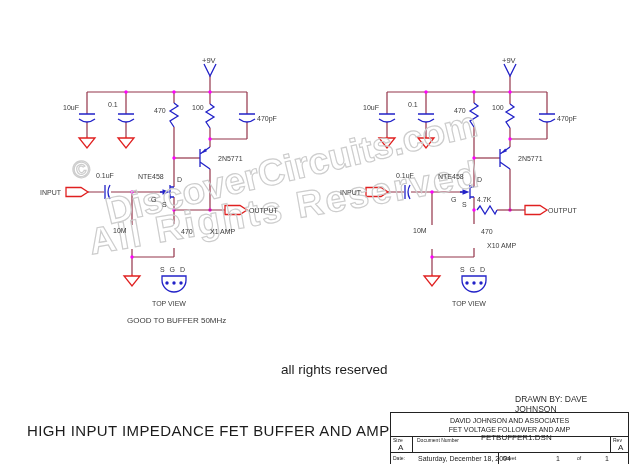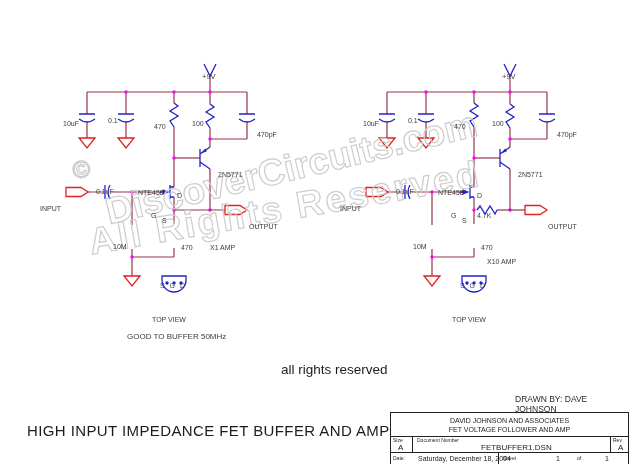"+9V" .lbl { margin-top: 16px -> none }
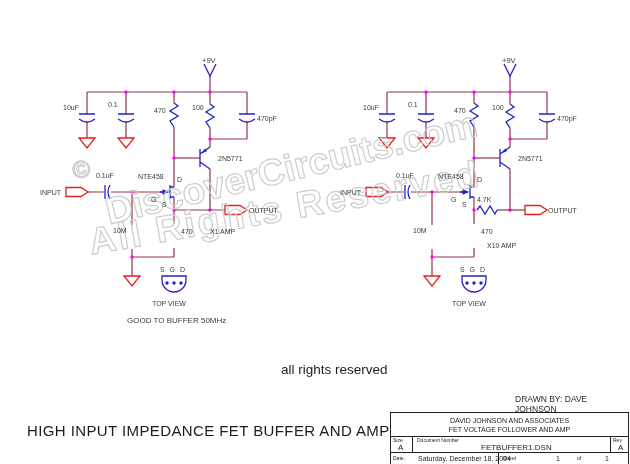"FETBUFFER1.DSN" span.tbv { top: 31px -> 21px }
